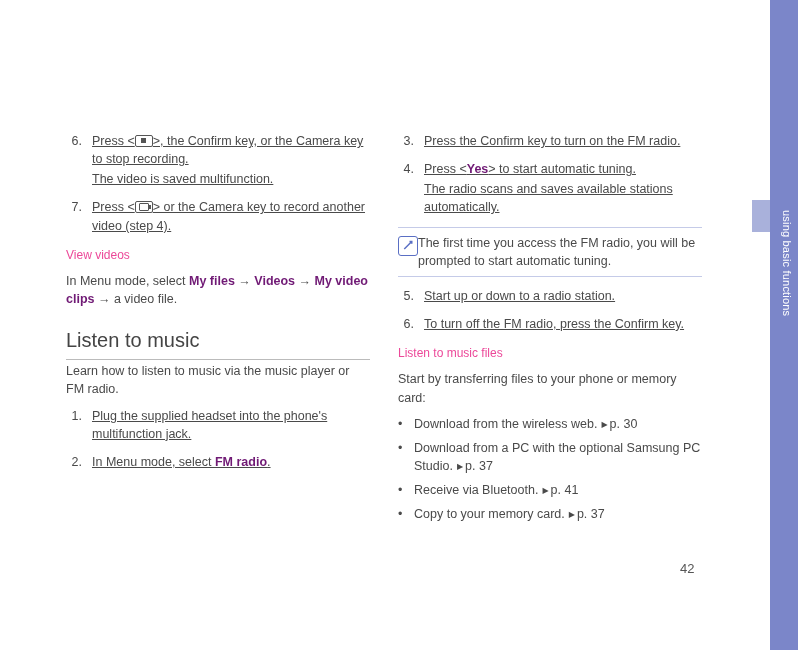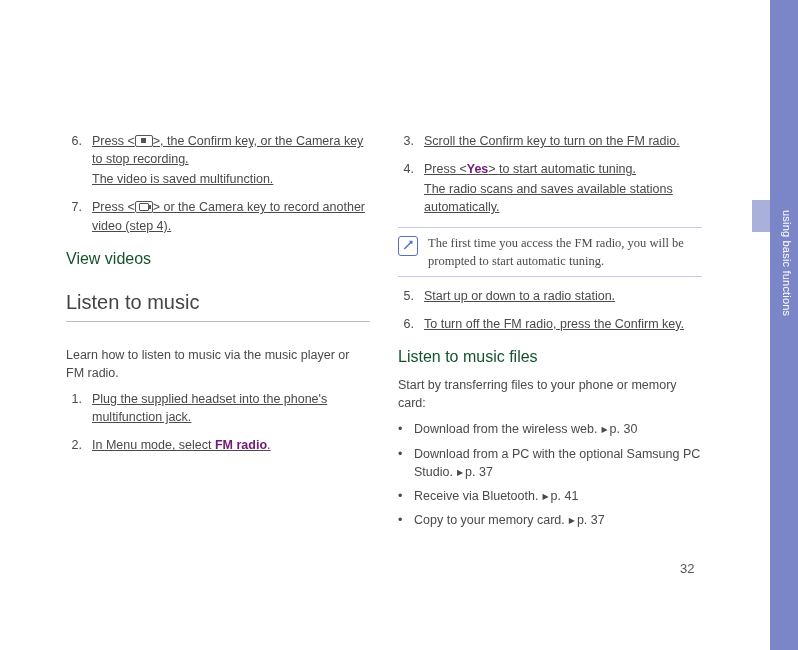"Scroll the Confirm key to" p { text: Scroll -> Press }
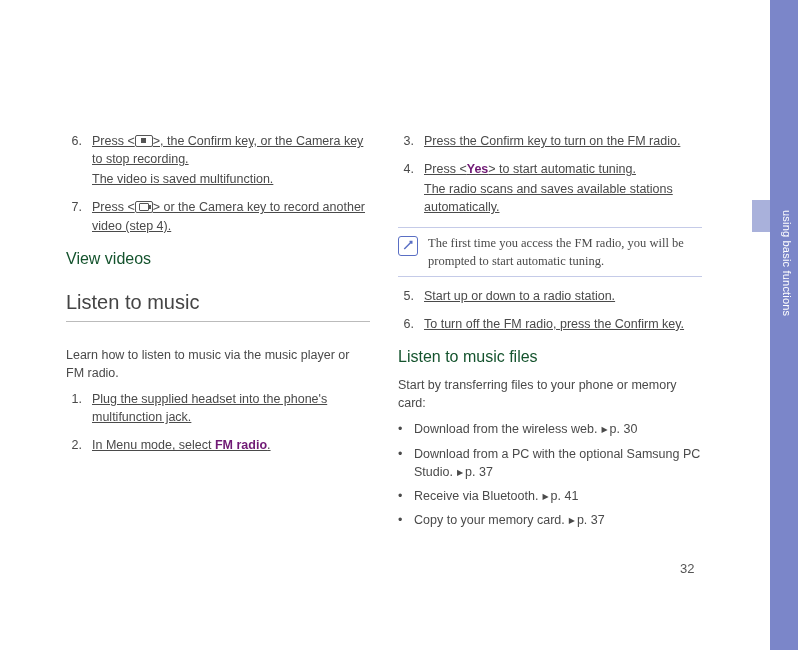"The first time you access" .note { font-family: Liberation Serif, serif -> none; gap: 10px -> none }
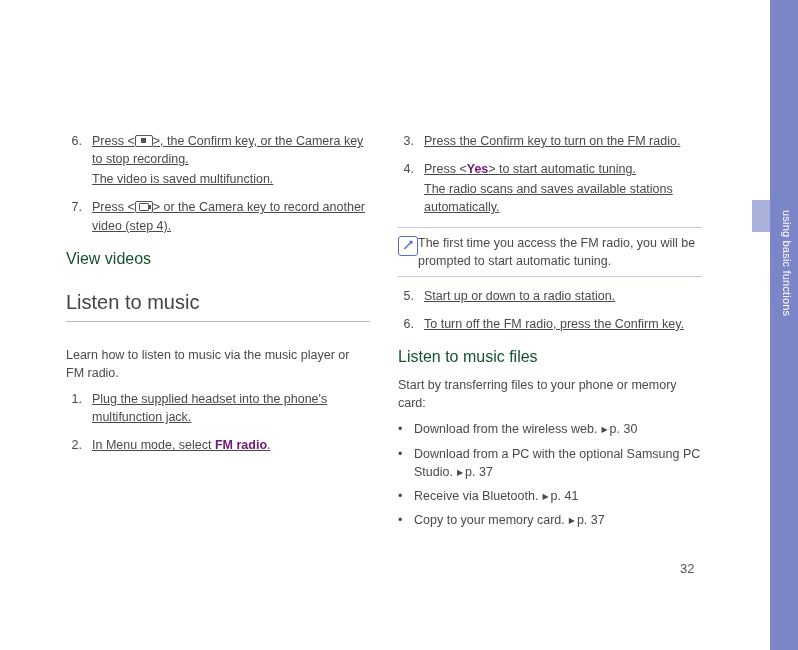"View videos" .subhead { color: #14532d -> #ec4899; font-size: 16px -> 12px }
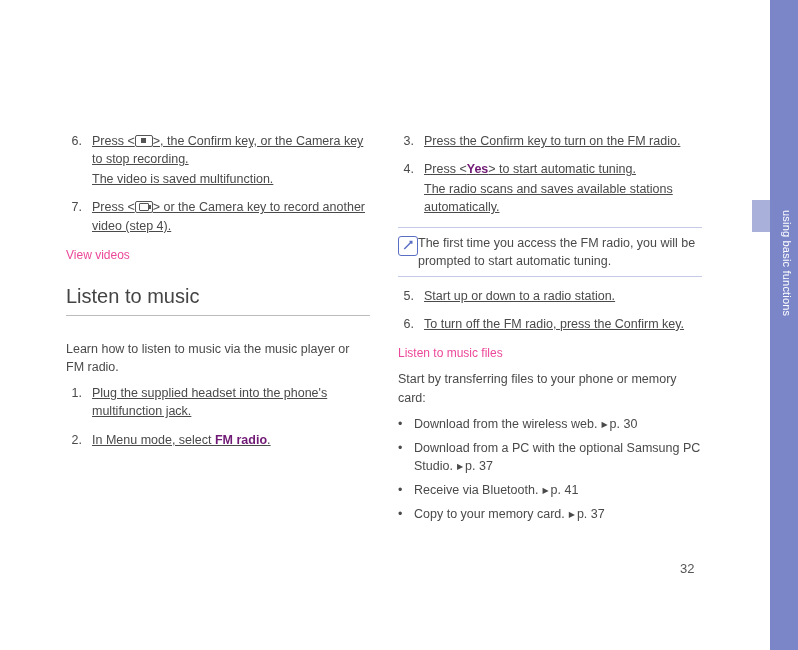"In Menu mode, select My" p.para { html: none -> <p> <span>In Menu mode, select </span><strong>My files</strong><span> → </span><strong>Videos</strong><span> → </span><strong>My video clips</strong><span> → a video file.</span> </p> }
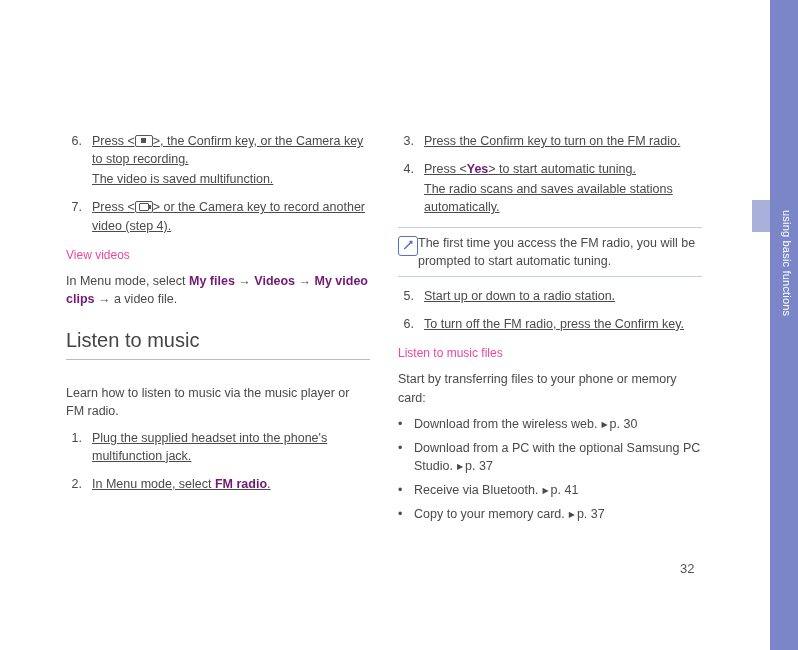"Listen to music" .head { margin-bottom: 24px -> 2px }
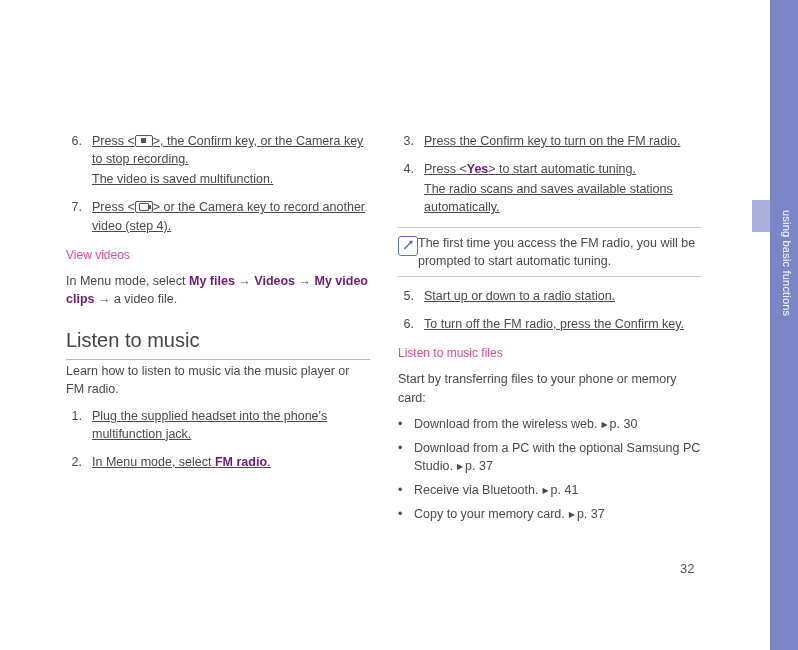"32" div.page-number { text: 32 -> 42 }
